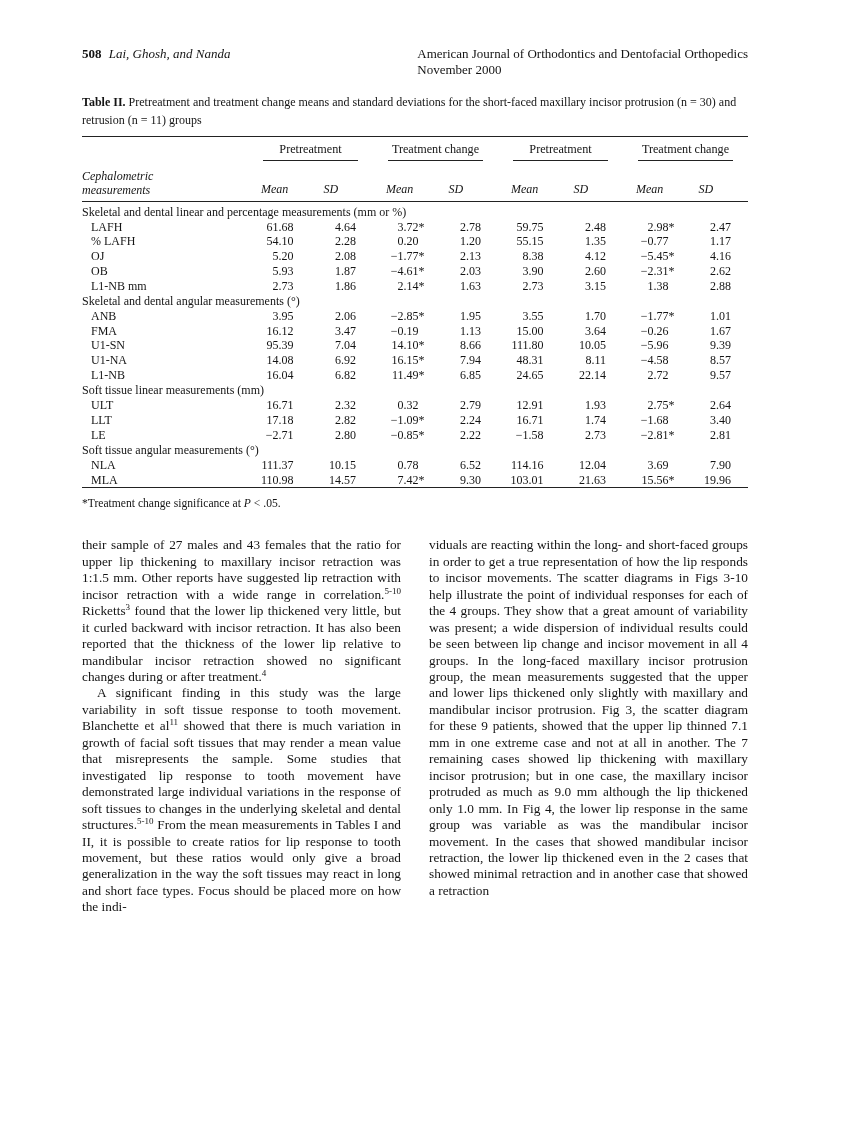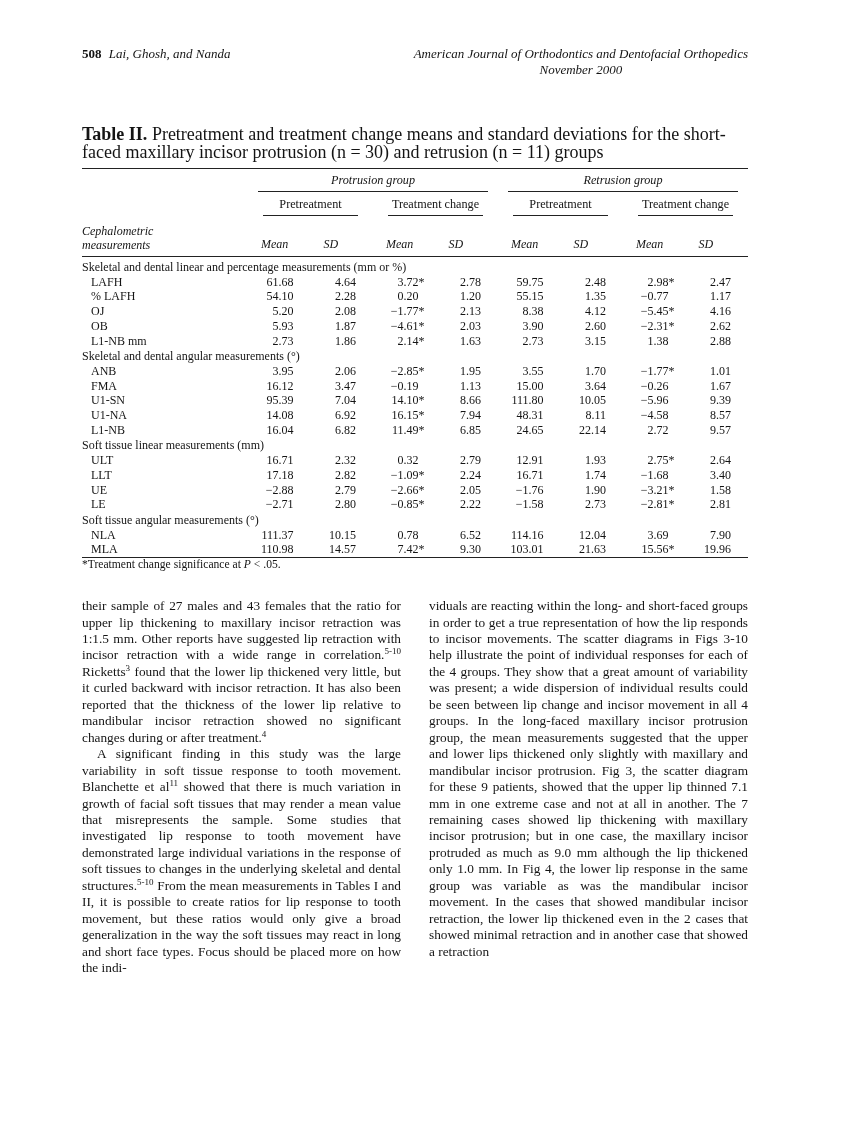"American Journal of Orthodontics and" .rh-right { font-style: italic -> none; text-align: center -> left }
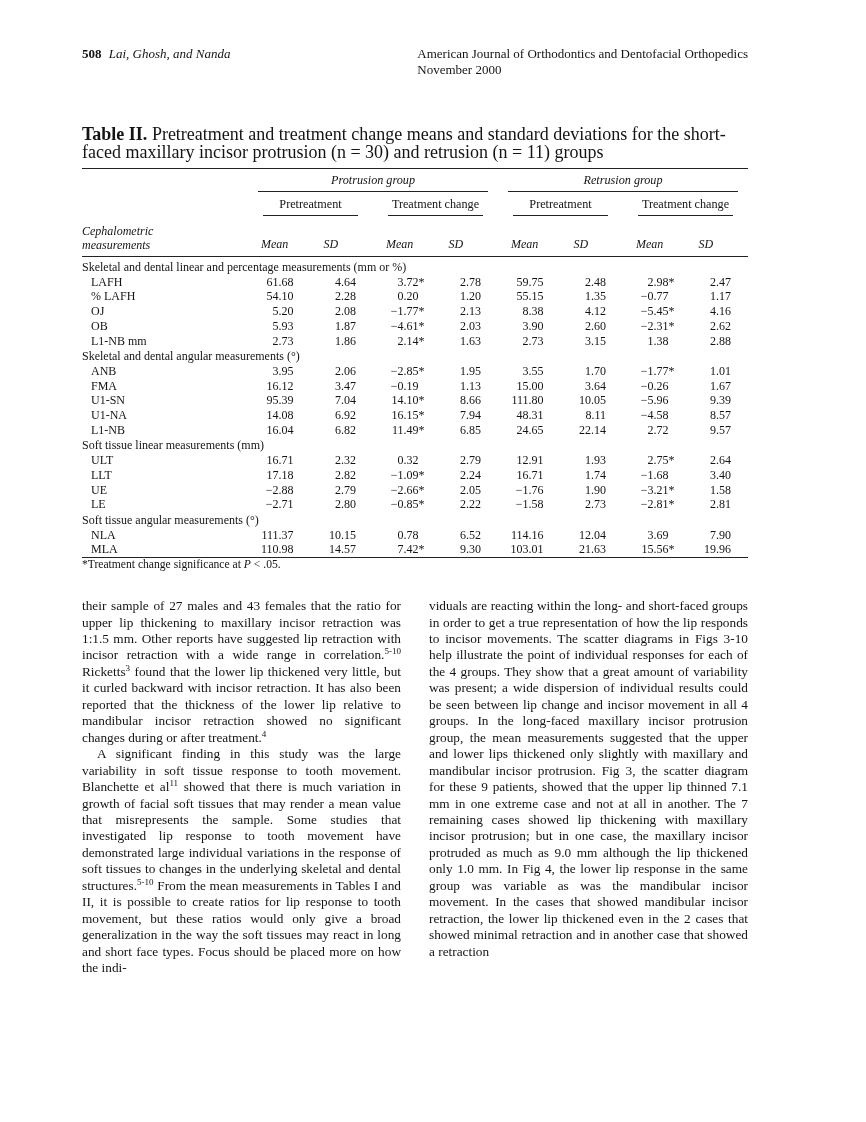"Table II. Pretreatment and treatment" .caption { font-size: 18px -> 12px; margin-top: 48px -> 16px }
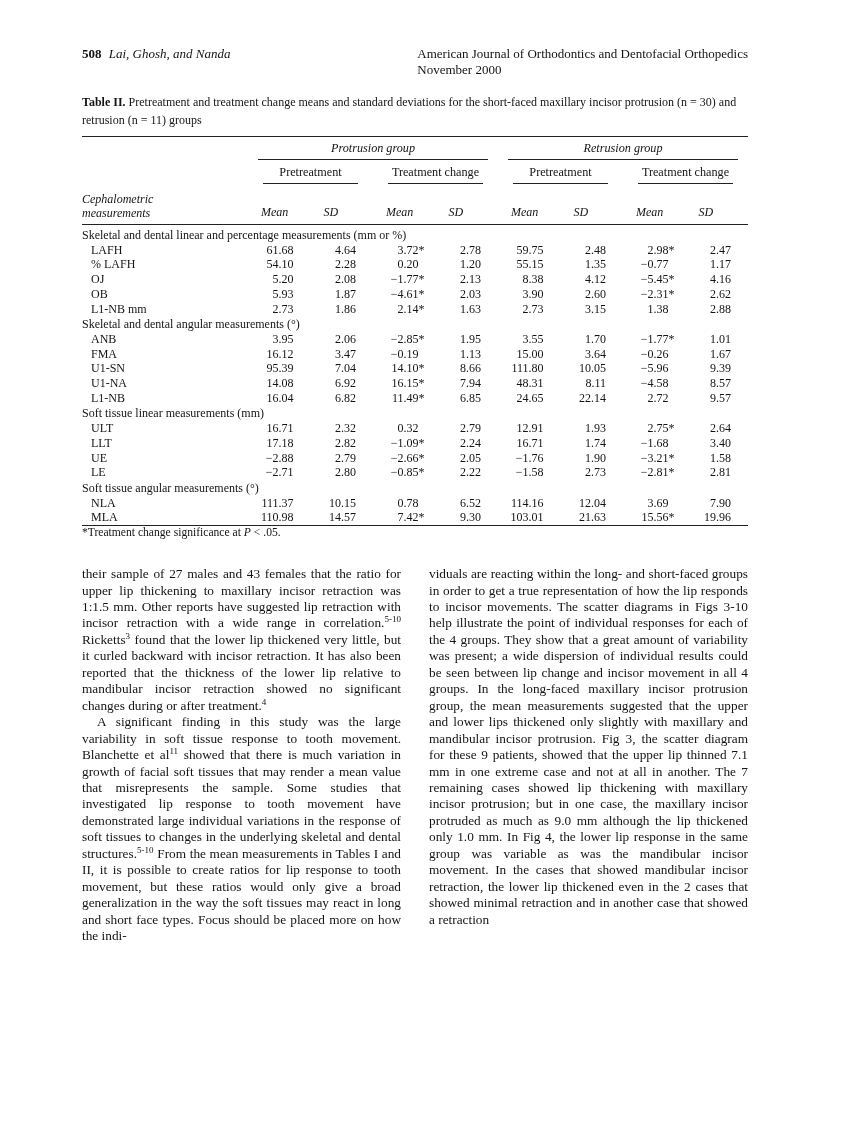"Protrusion group" tr { html: <tr> <th></th> <th> <div>Protrusion group</div> </th> <th> <div>Retrusion group</div> </th> </tr> -> none }
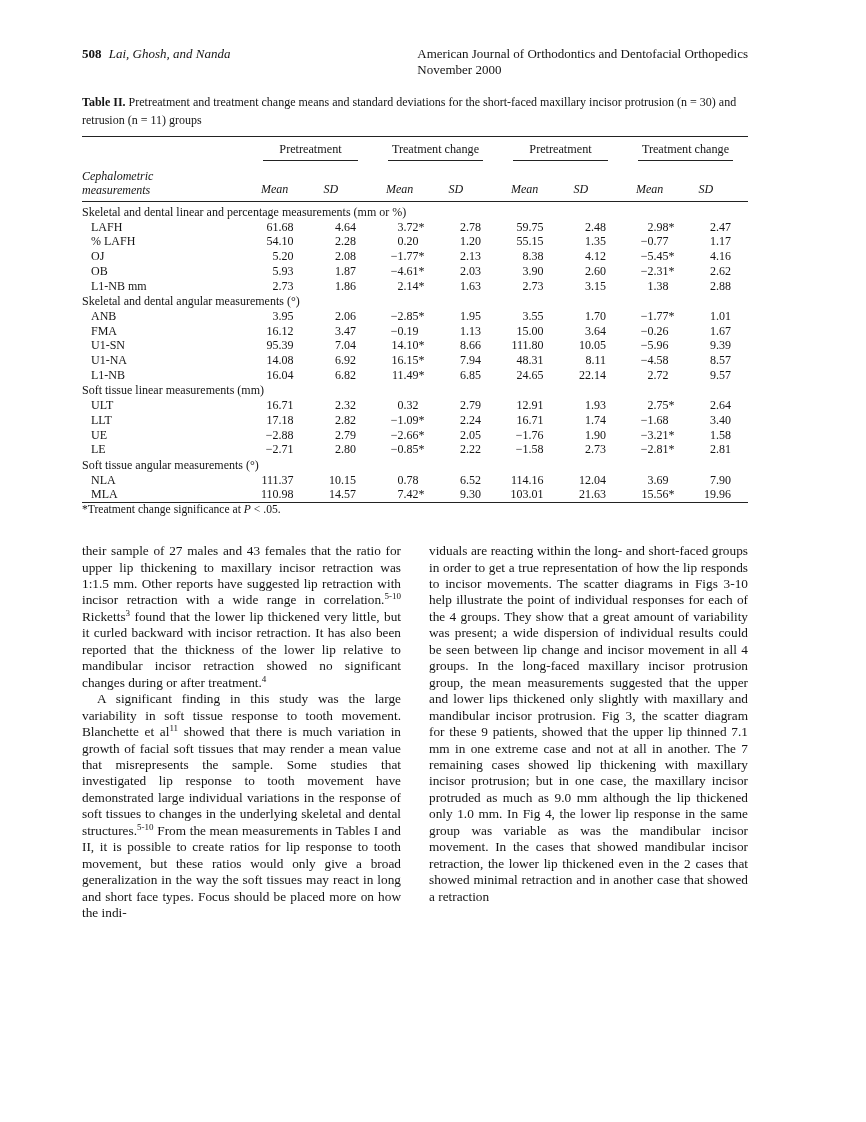"UE" tr { html: <tr> <td>UE</td> <td>−2.88</td> <td>2.79</td> <td>−2.66<span>*</span></td> <td>2.05</td> <td>−1.76</td> <td>1.90</td> <td>−3.21<span>*</span></td> <td>1.58</td> </tr> -> none }
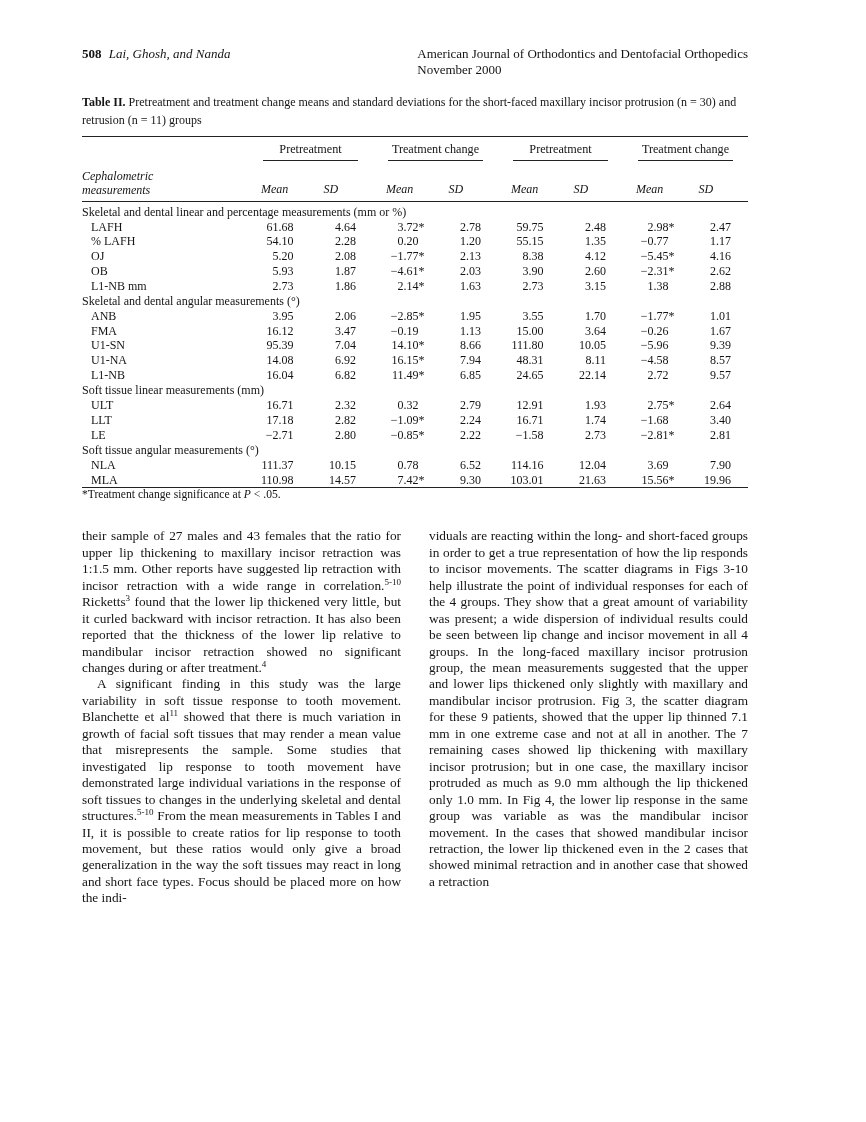"*Treatment change significance at P" .footnote { margin-top: none -> 9px }
